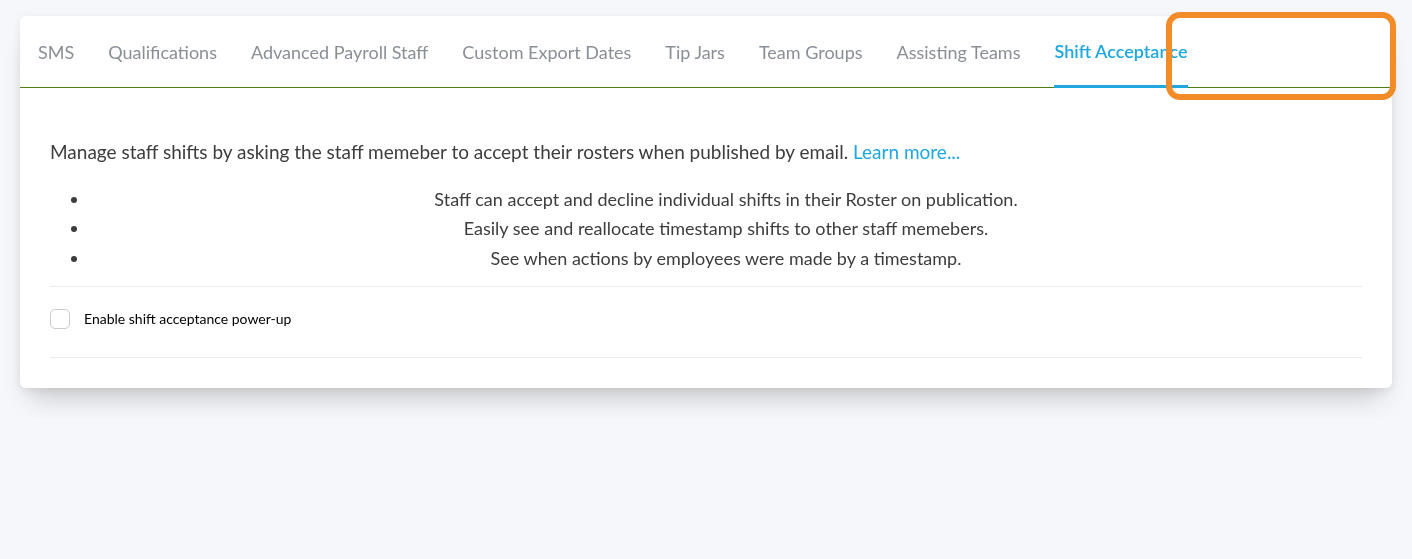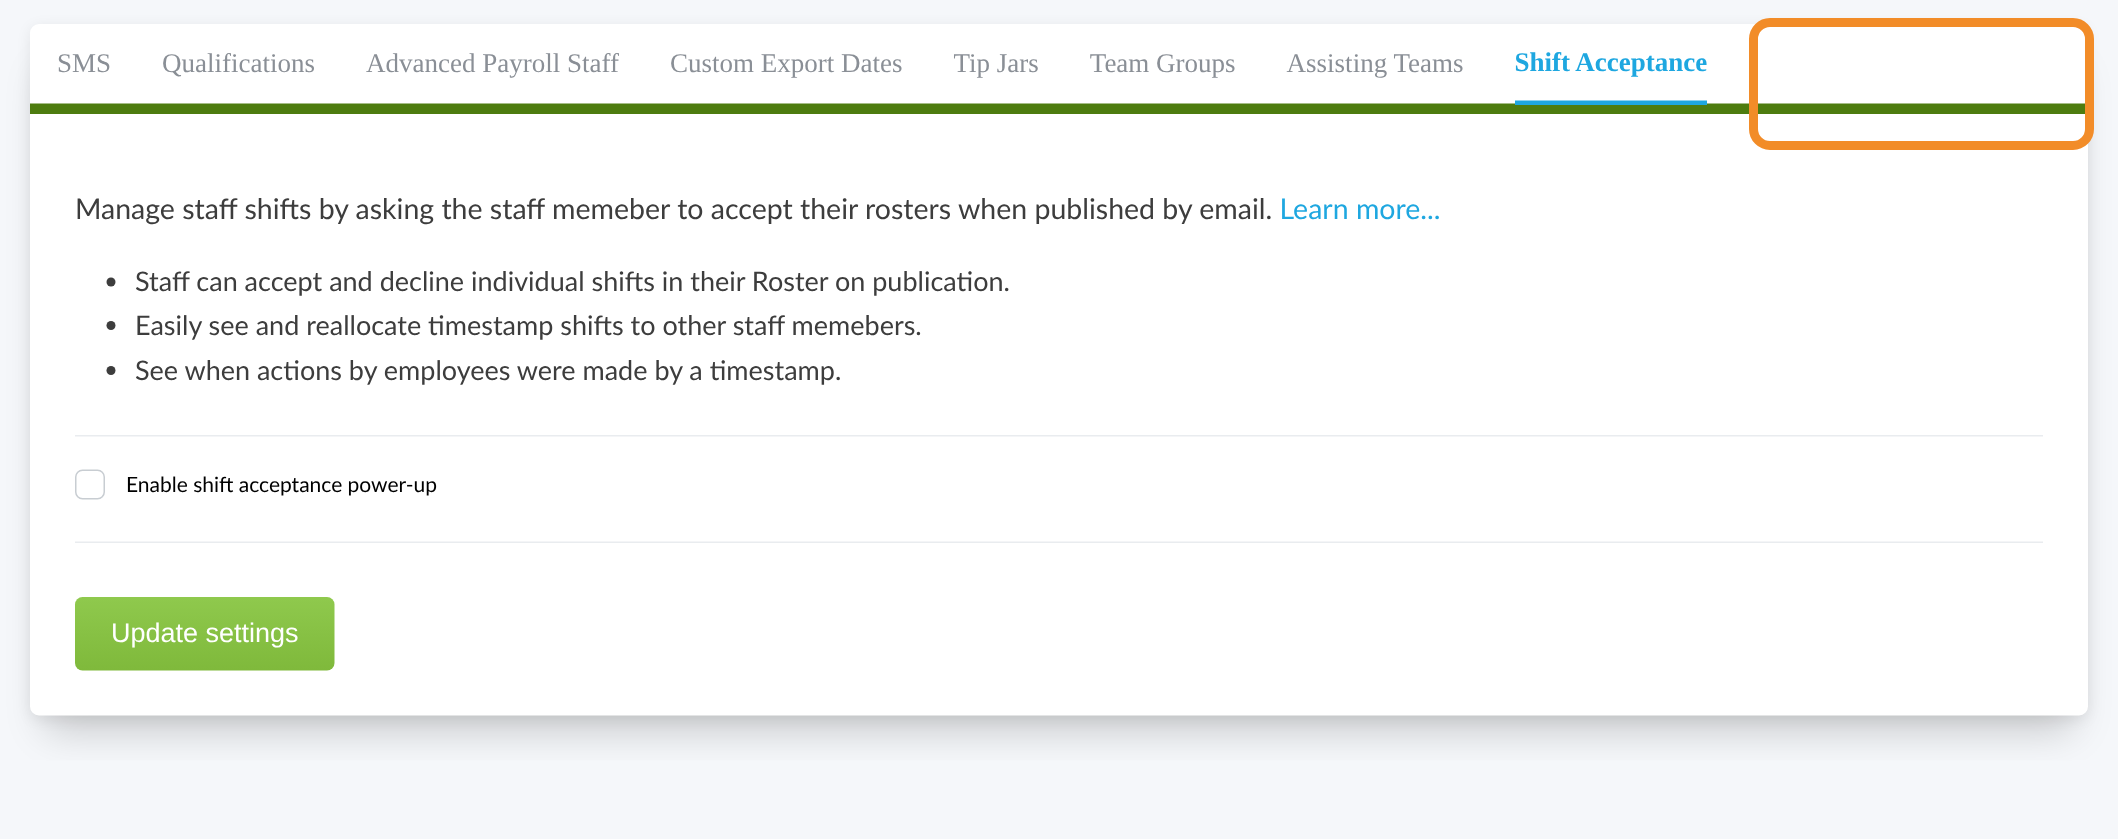"SMS" .tabs { border-bottom: 7px solid #4d7c0f -> 1px solid #4d7c0f; font-family: Liberation Serif, serif -> none; height: 60px -> 72px }
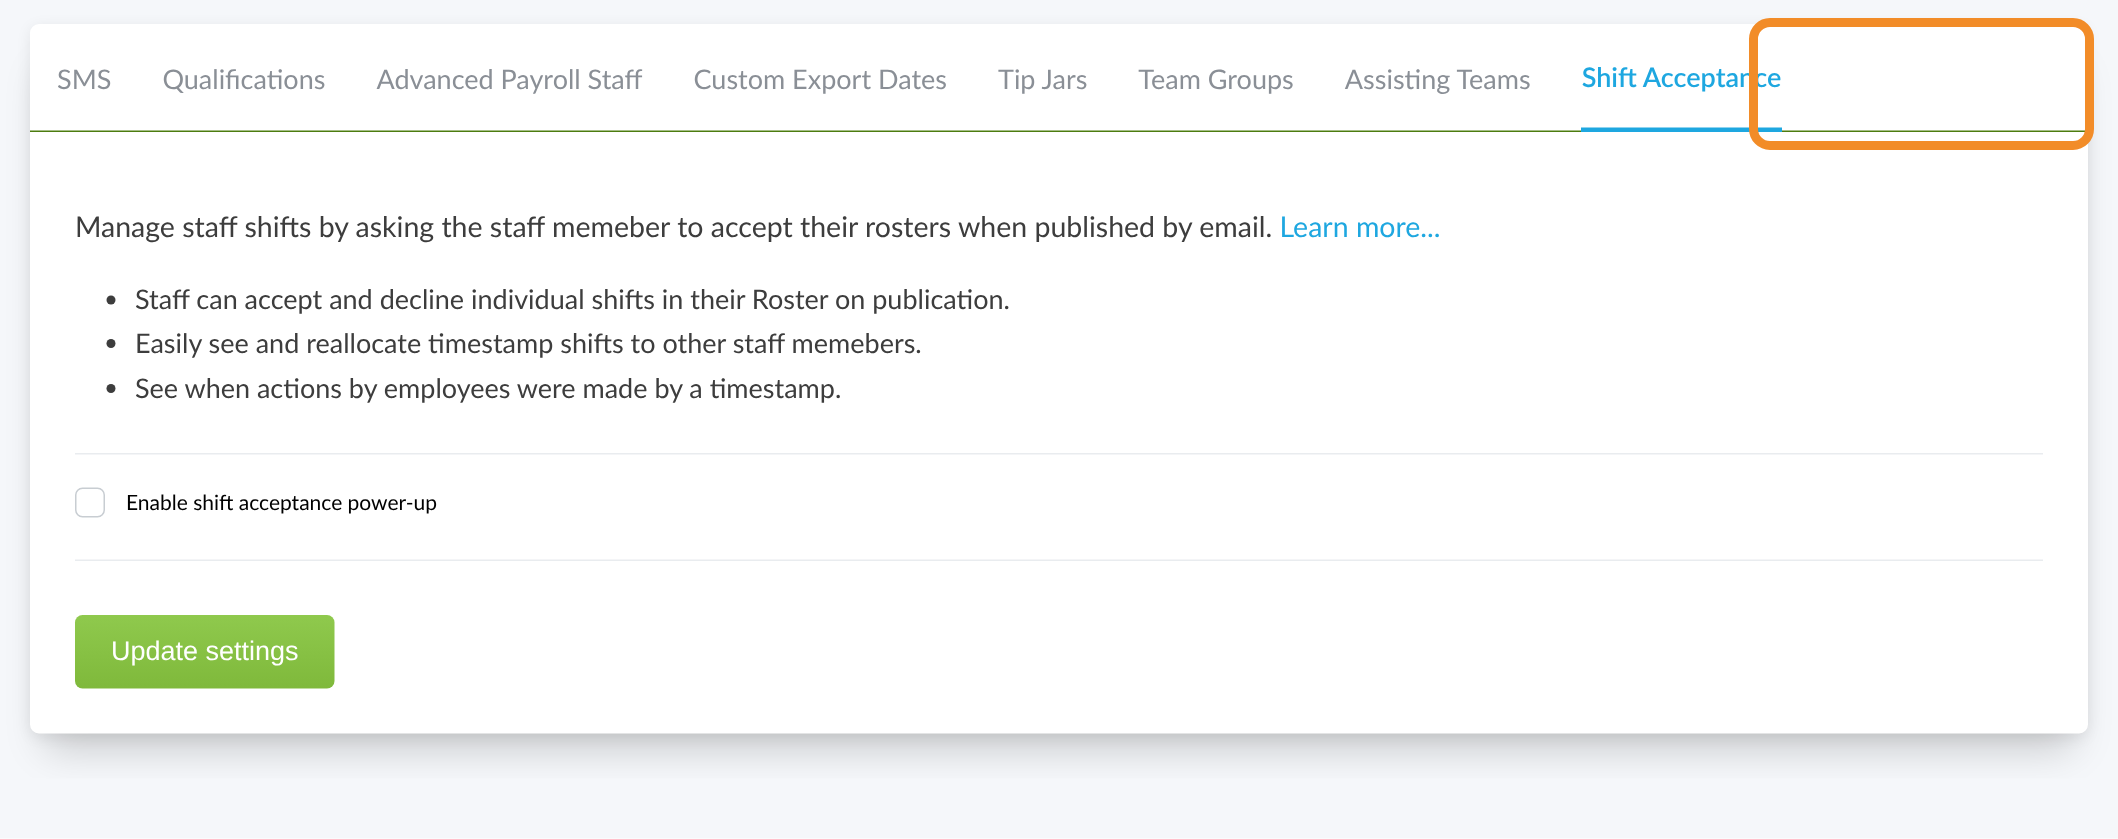"Staff can accept and decline" .feature-list { margin-bottom: 28px -> 12px; text-align: none -> center }
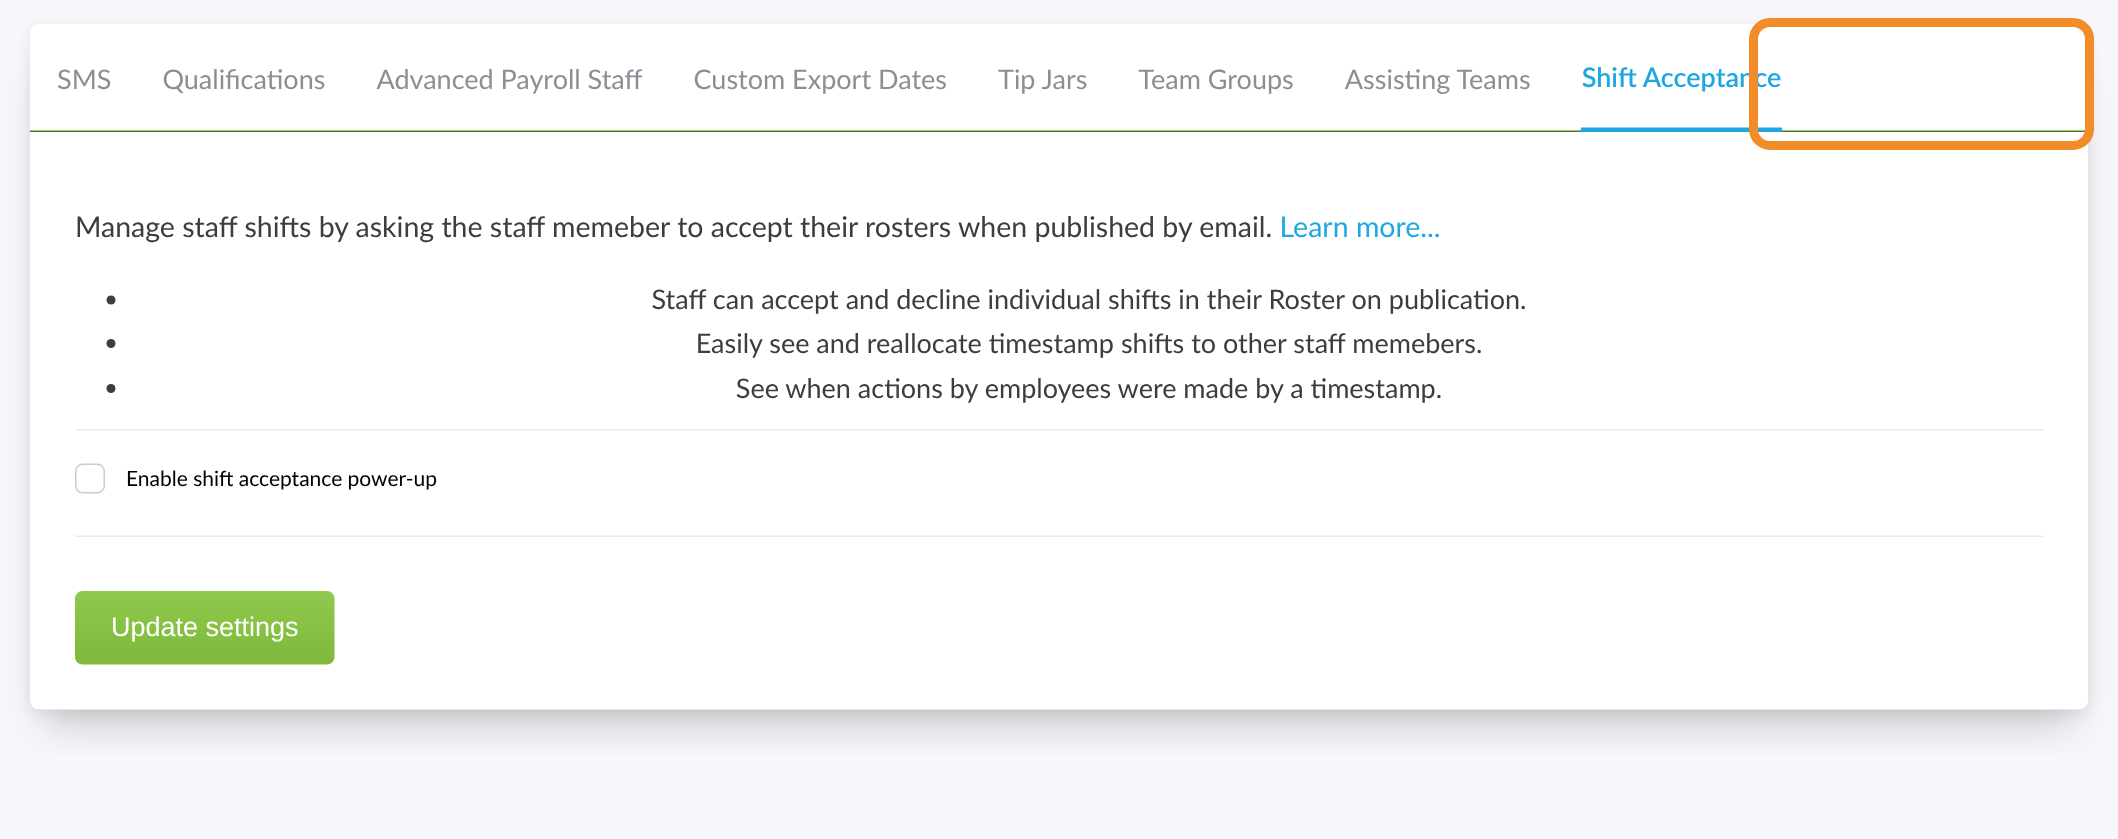"Update settings" button.update-btn { html: <button>Update settings</button> -> none }
